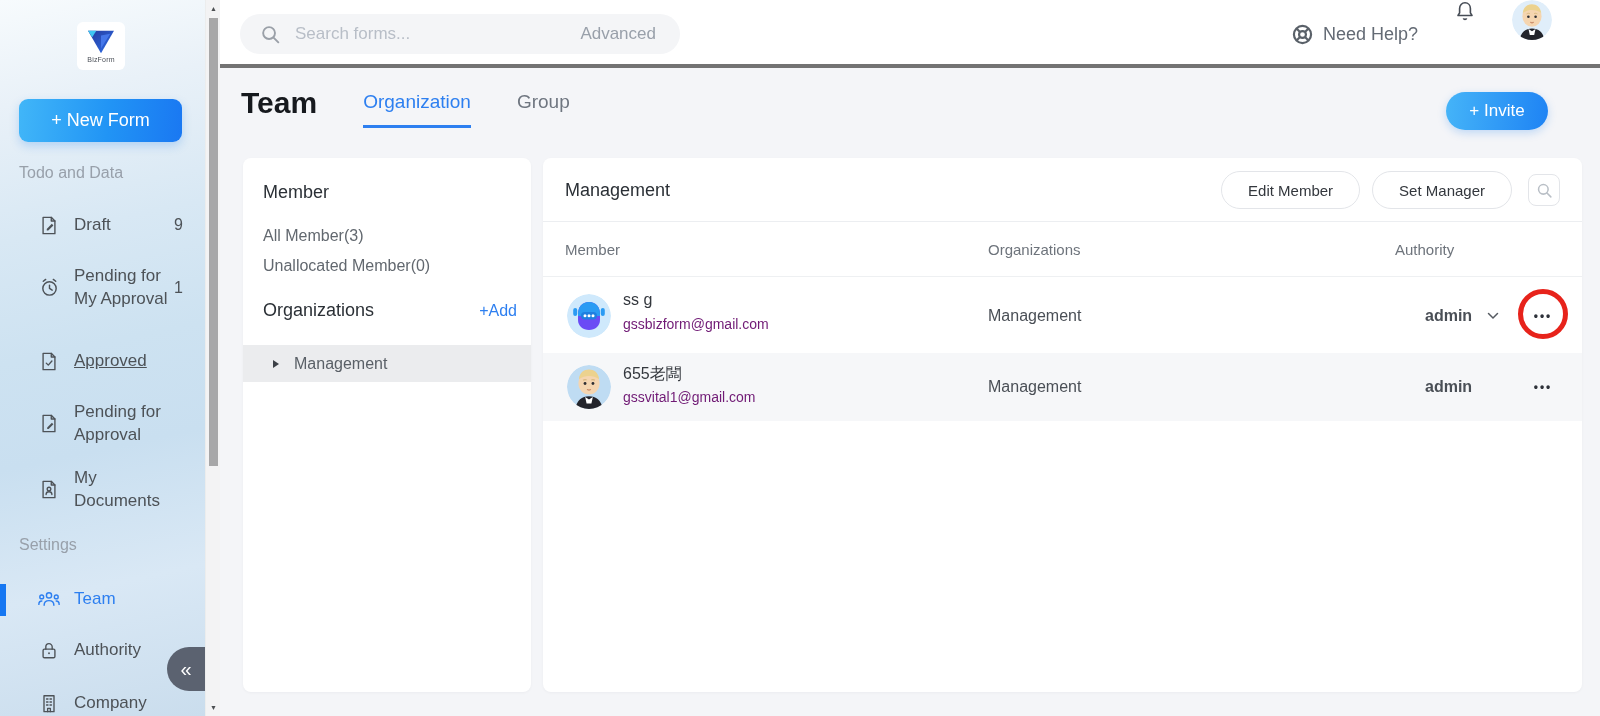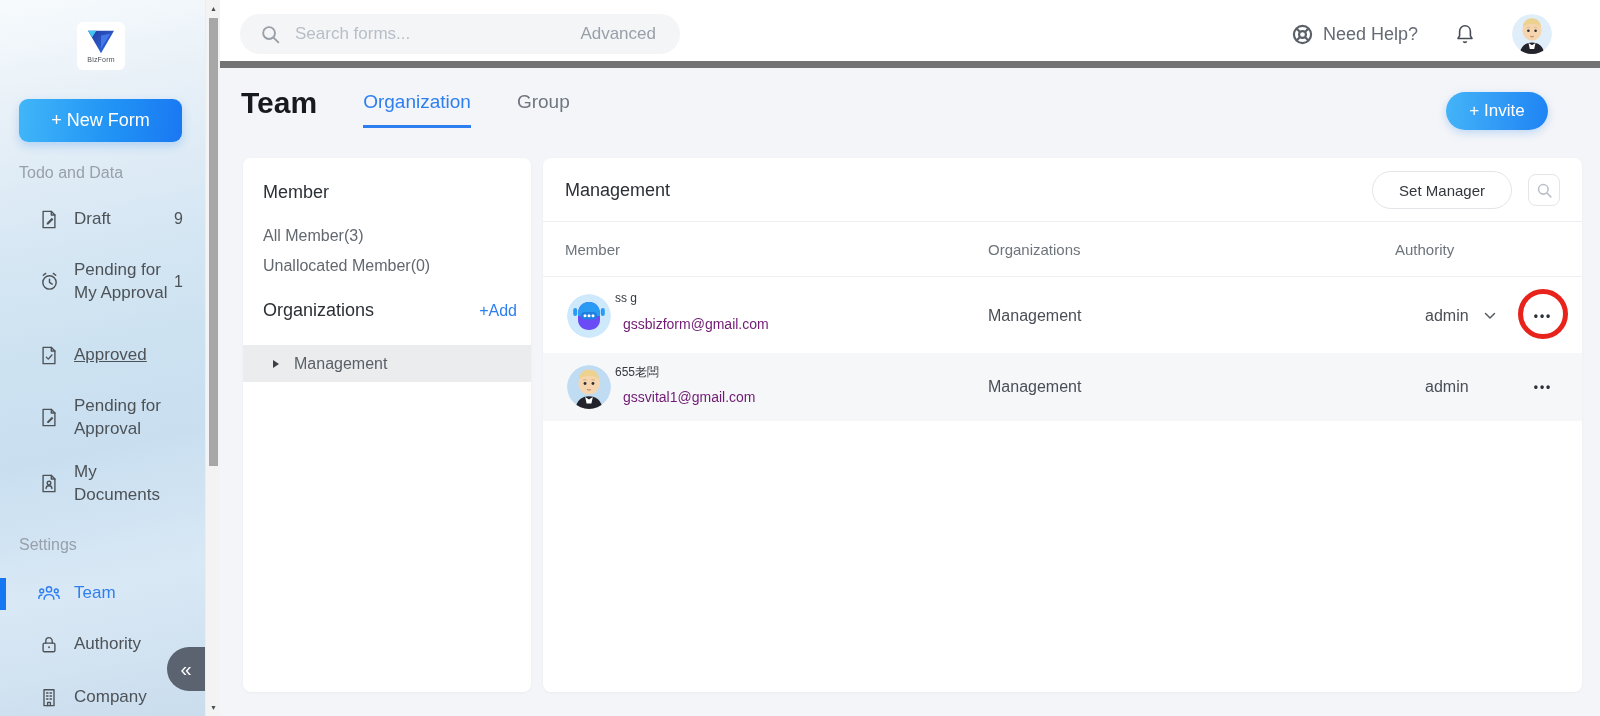"Search forms..." .topbar { border-bottom: 7px solid #737373 -> 4px solid #737373 }
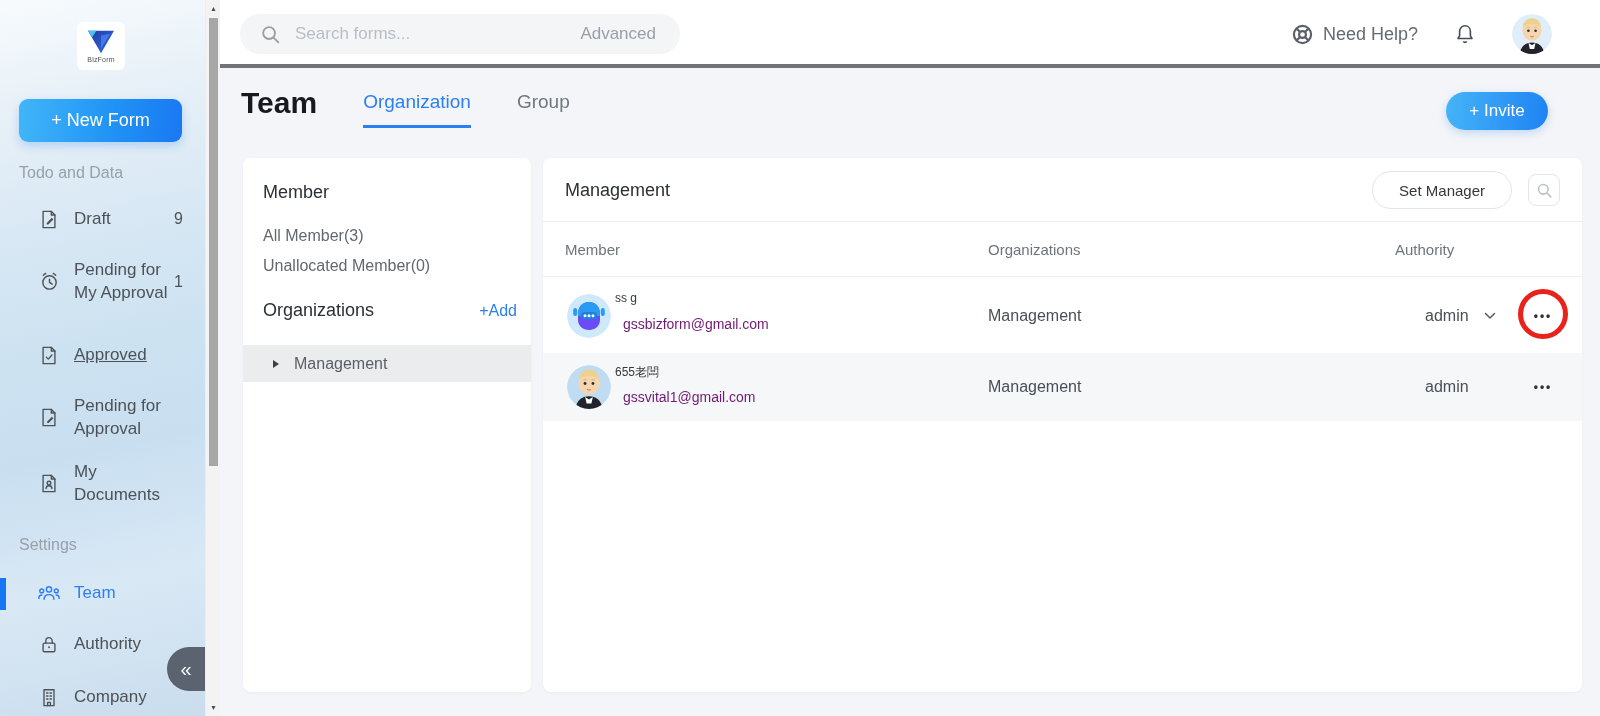"Need Help?" .top-right { align-items: center -> none }
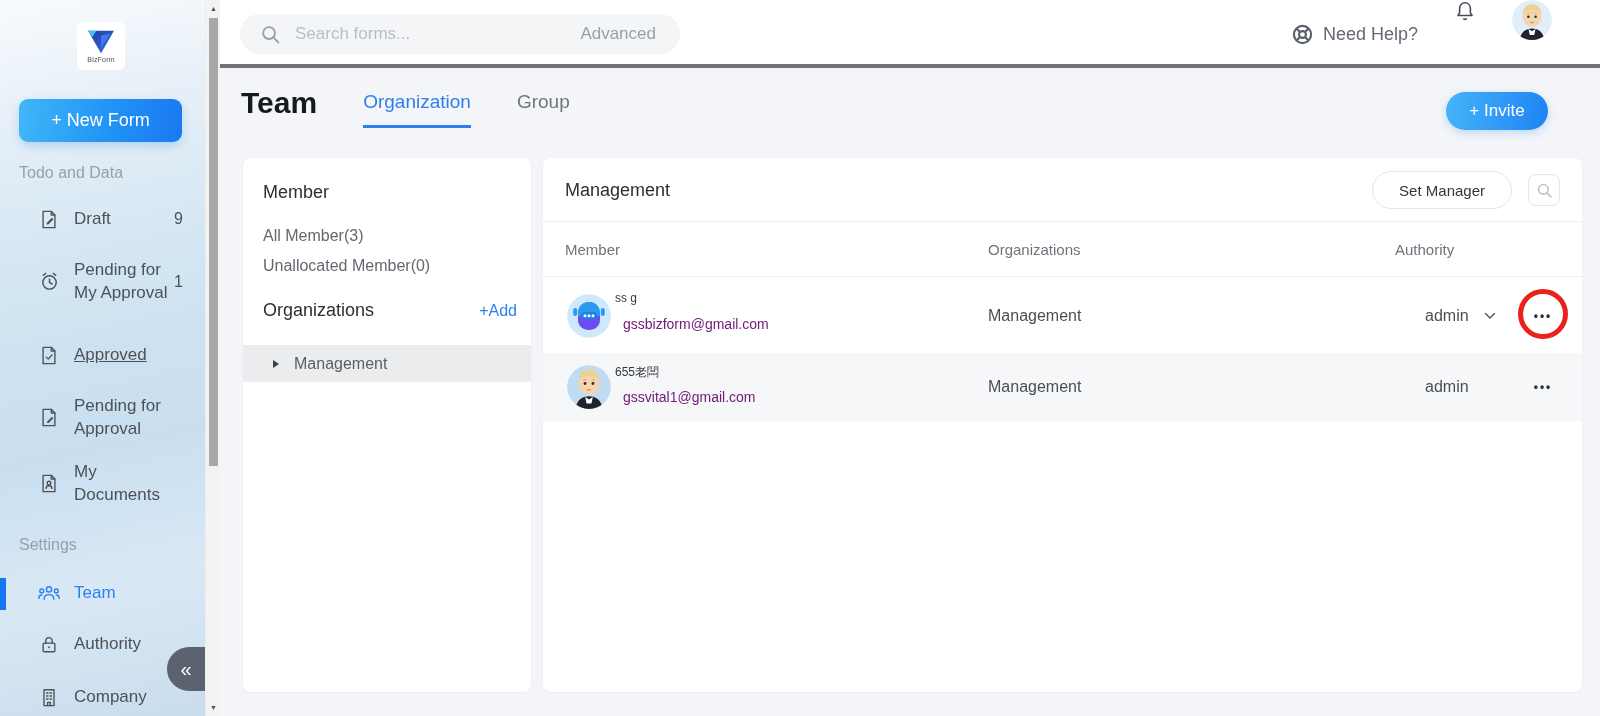"Edit Member" button.pill-btn { html: none -> <button>Edit Member</button> }
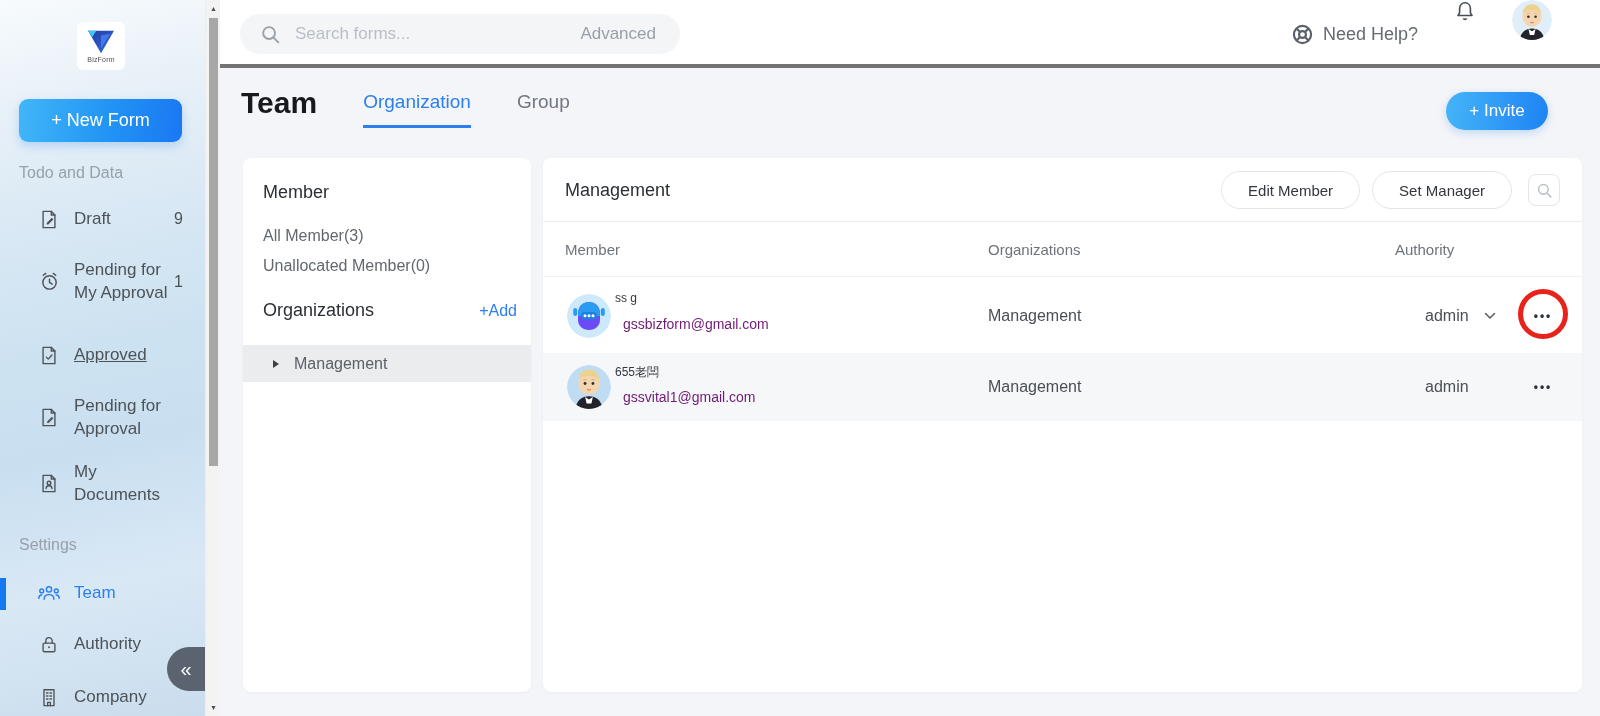"Draft" .nav-item { margin-top: none -> 6px }
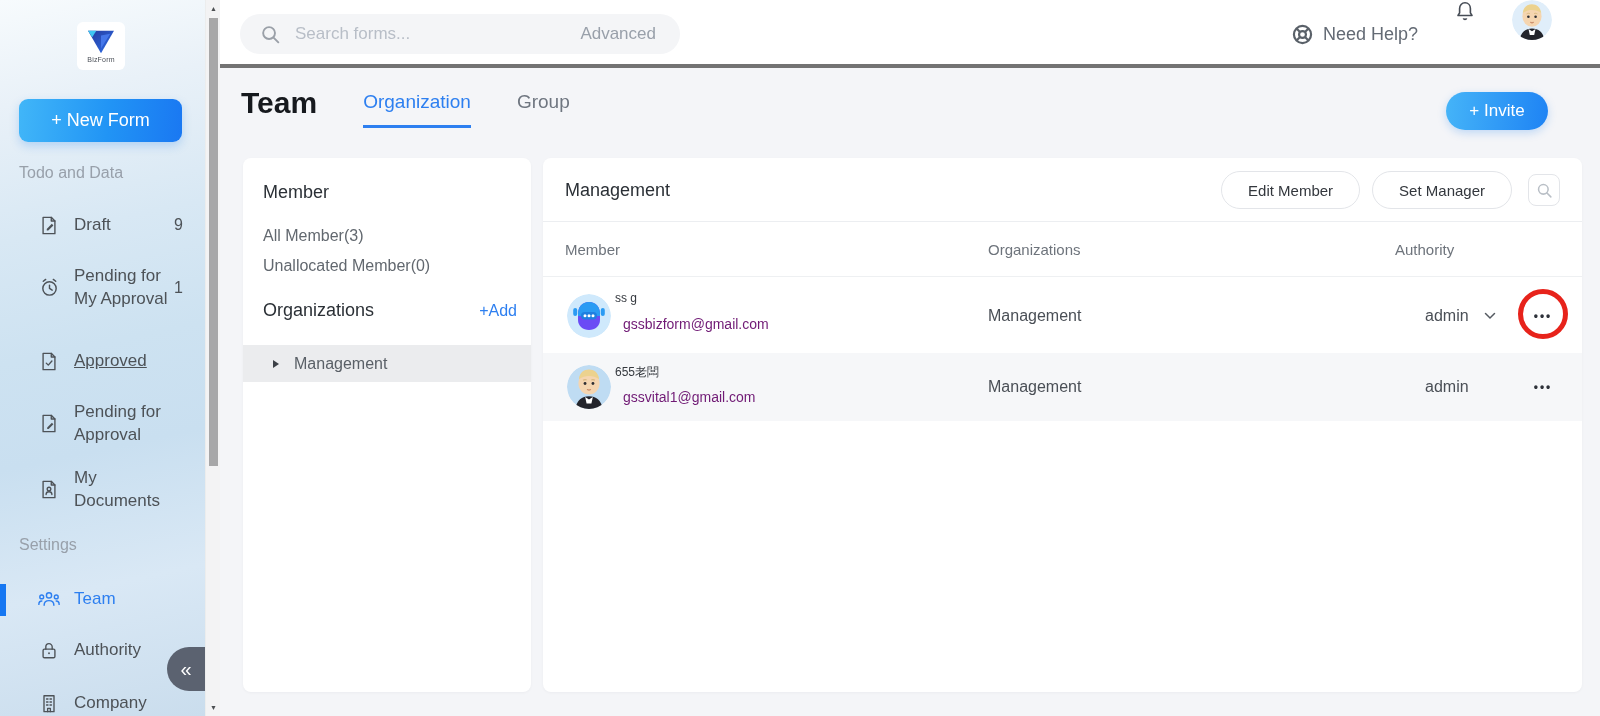"ss g" .mname { font-size: 12px -> 16px; left: 72px -> 80px }
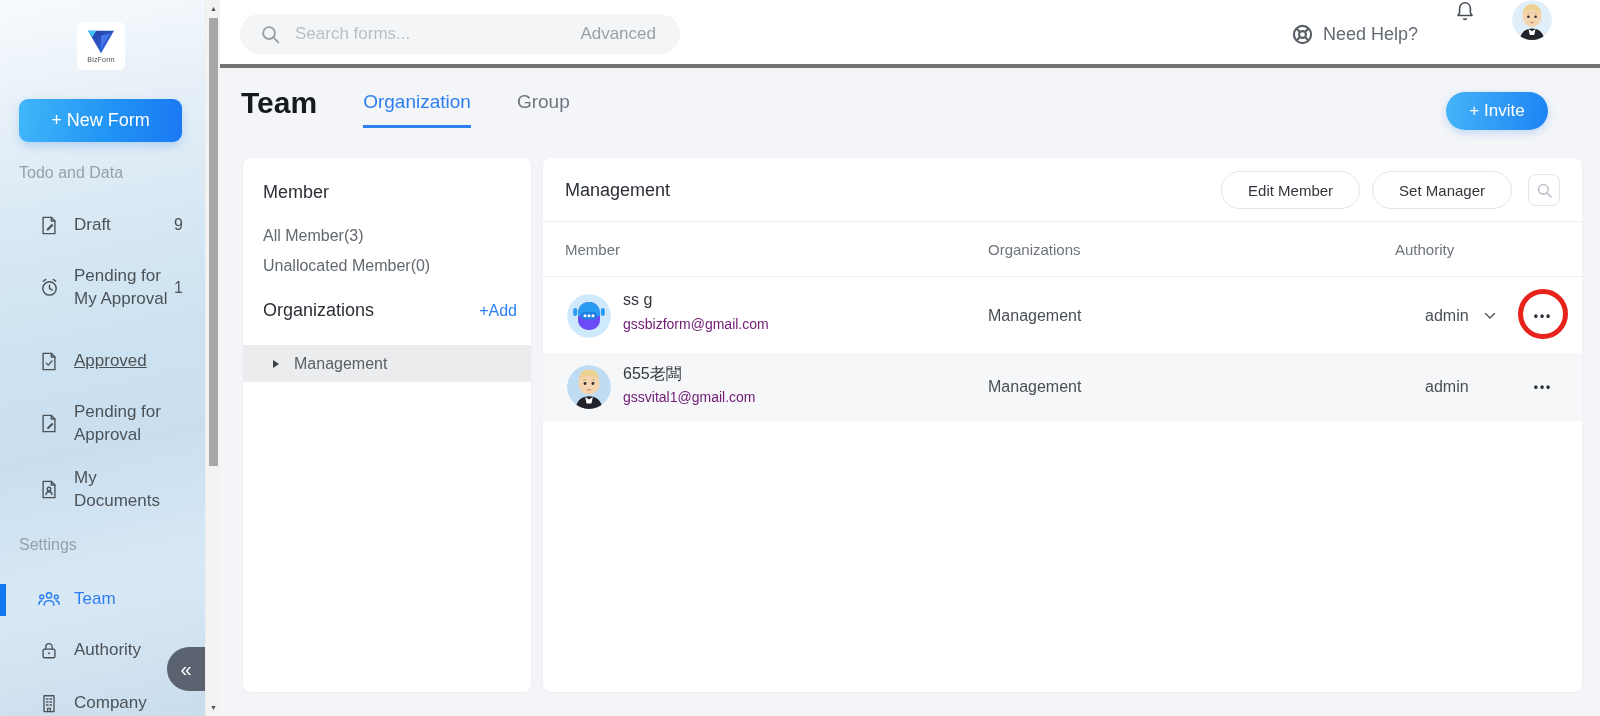"admin" .auth-cell { font-weight: none -> bold }
